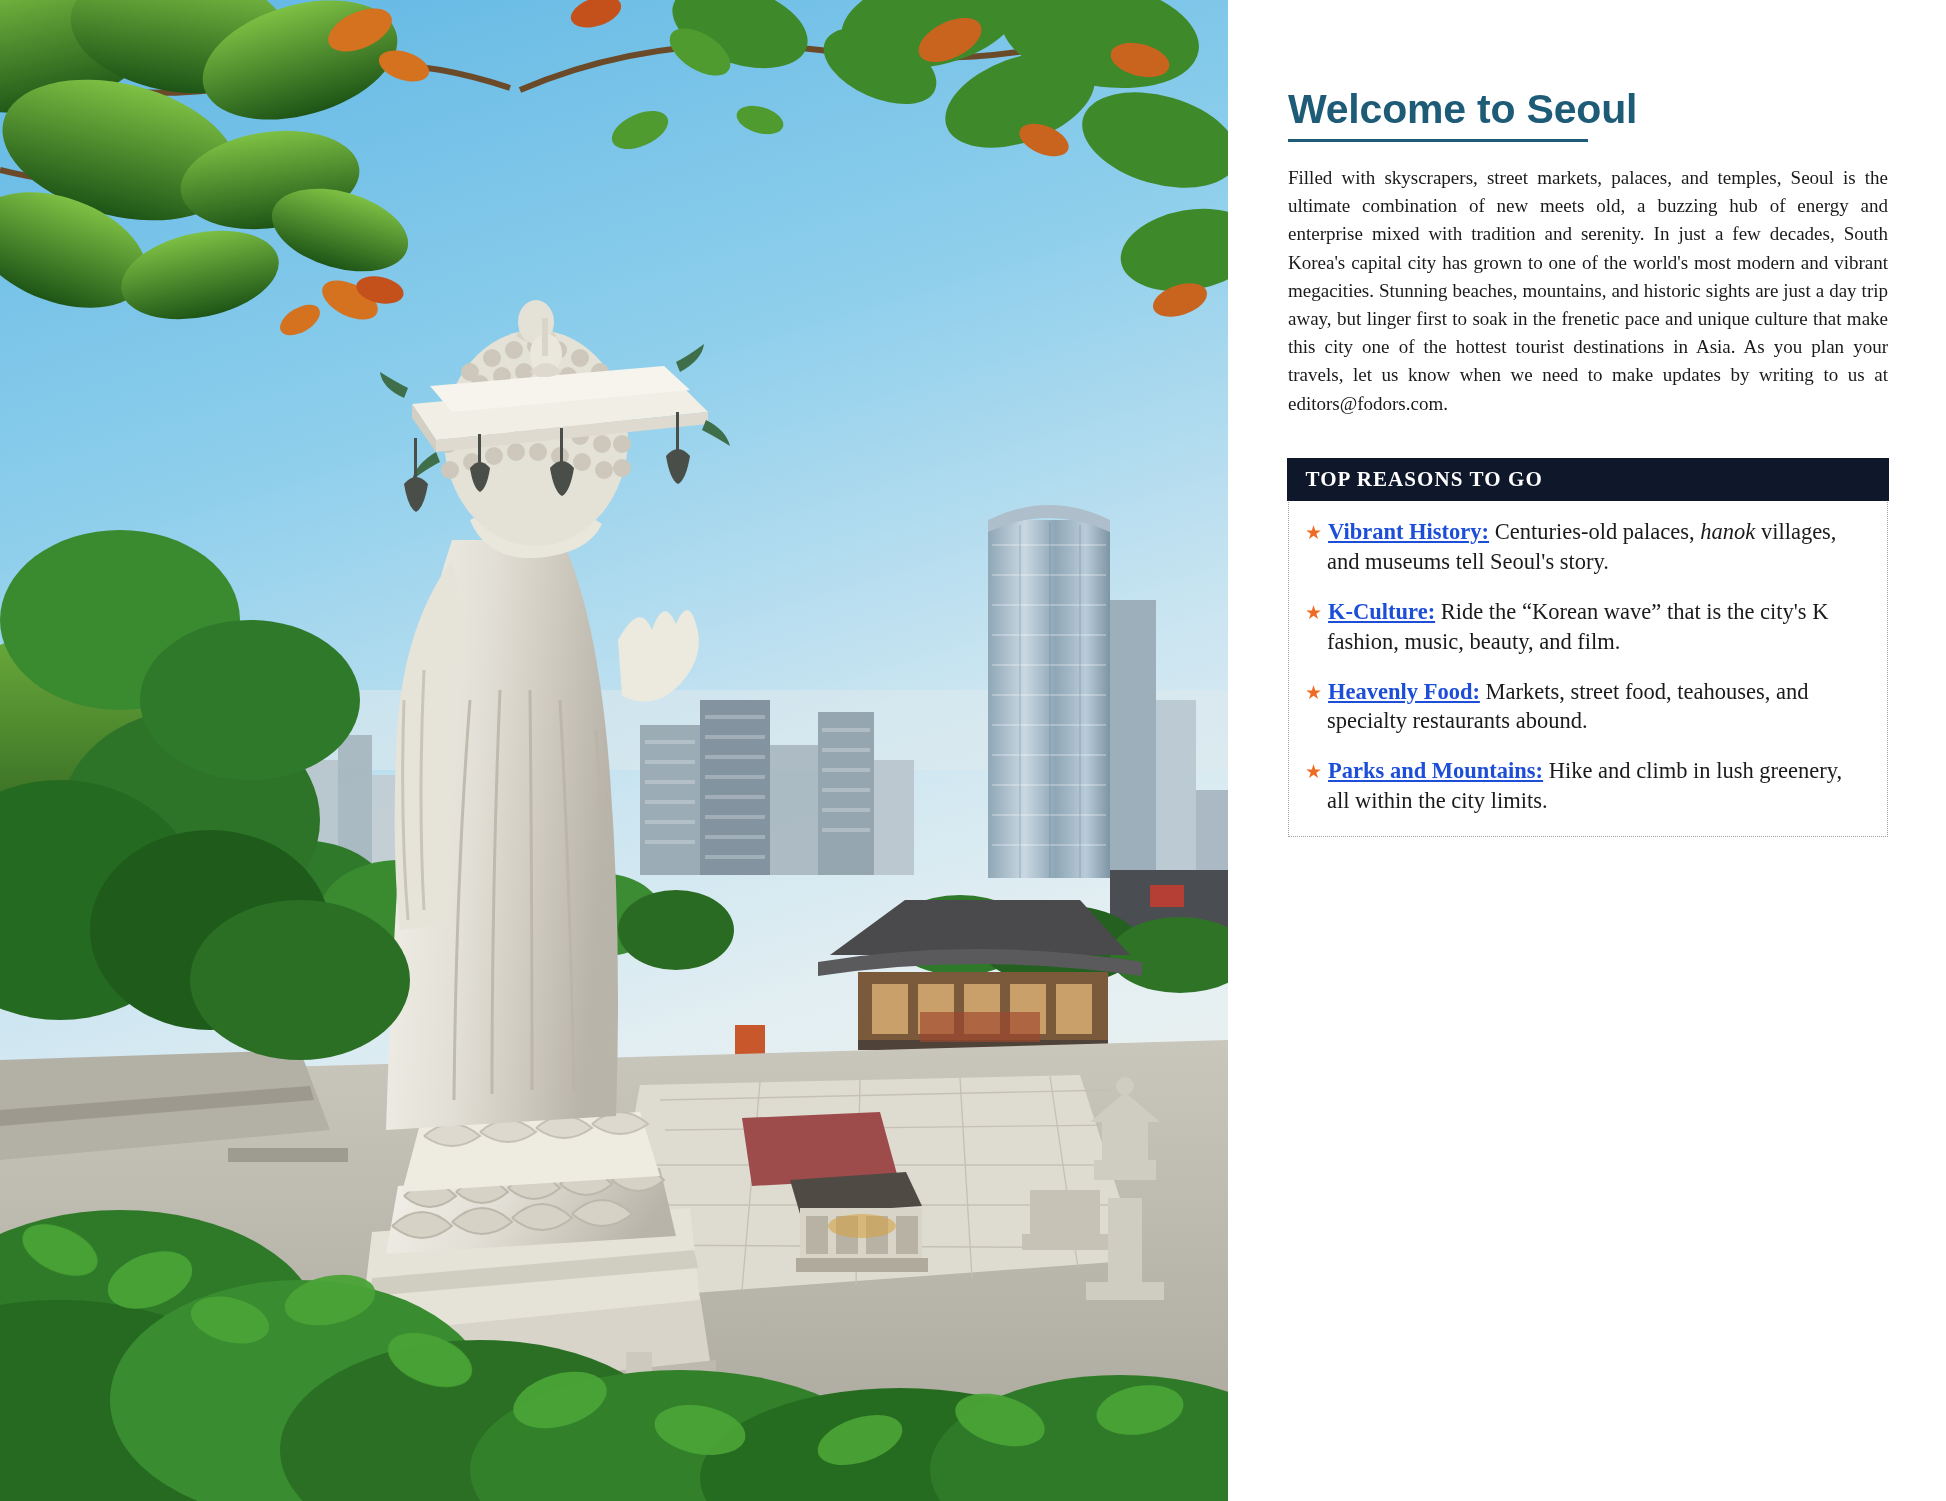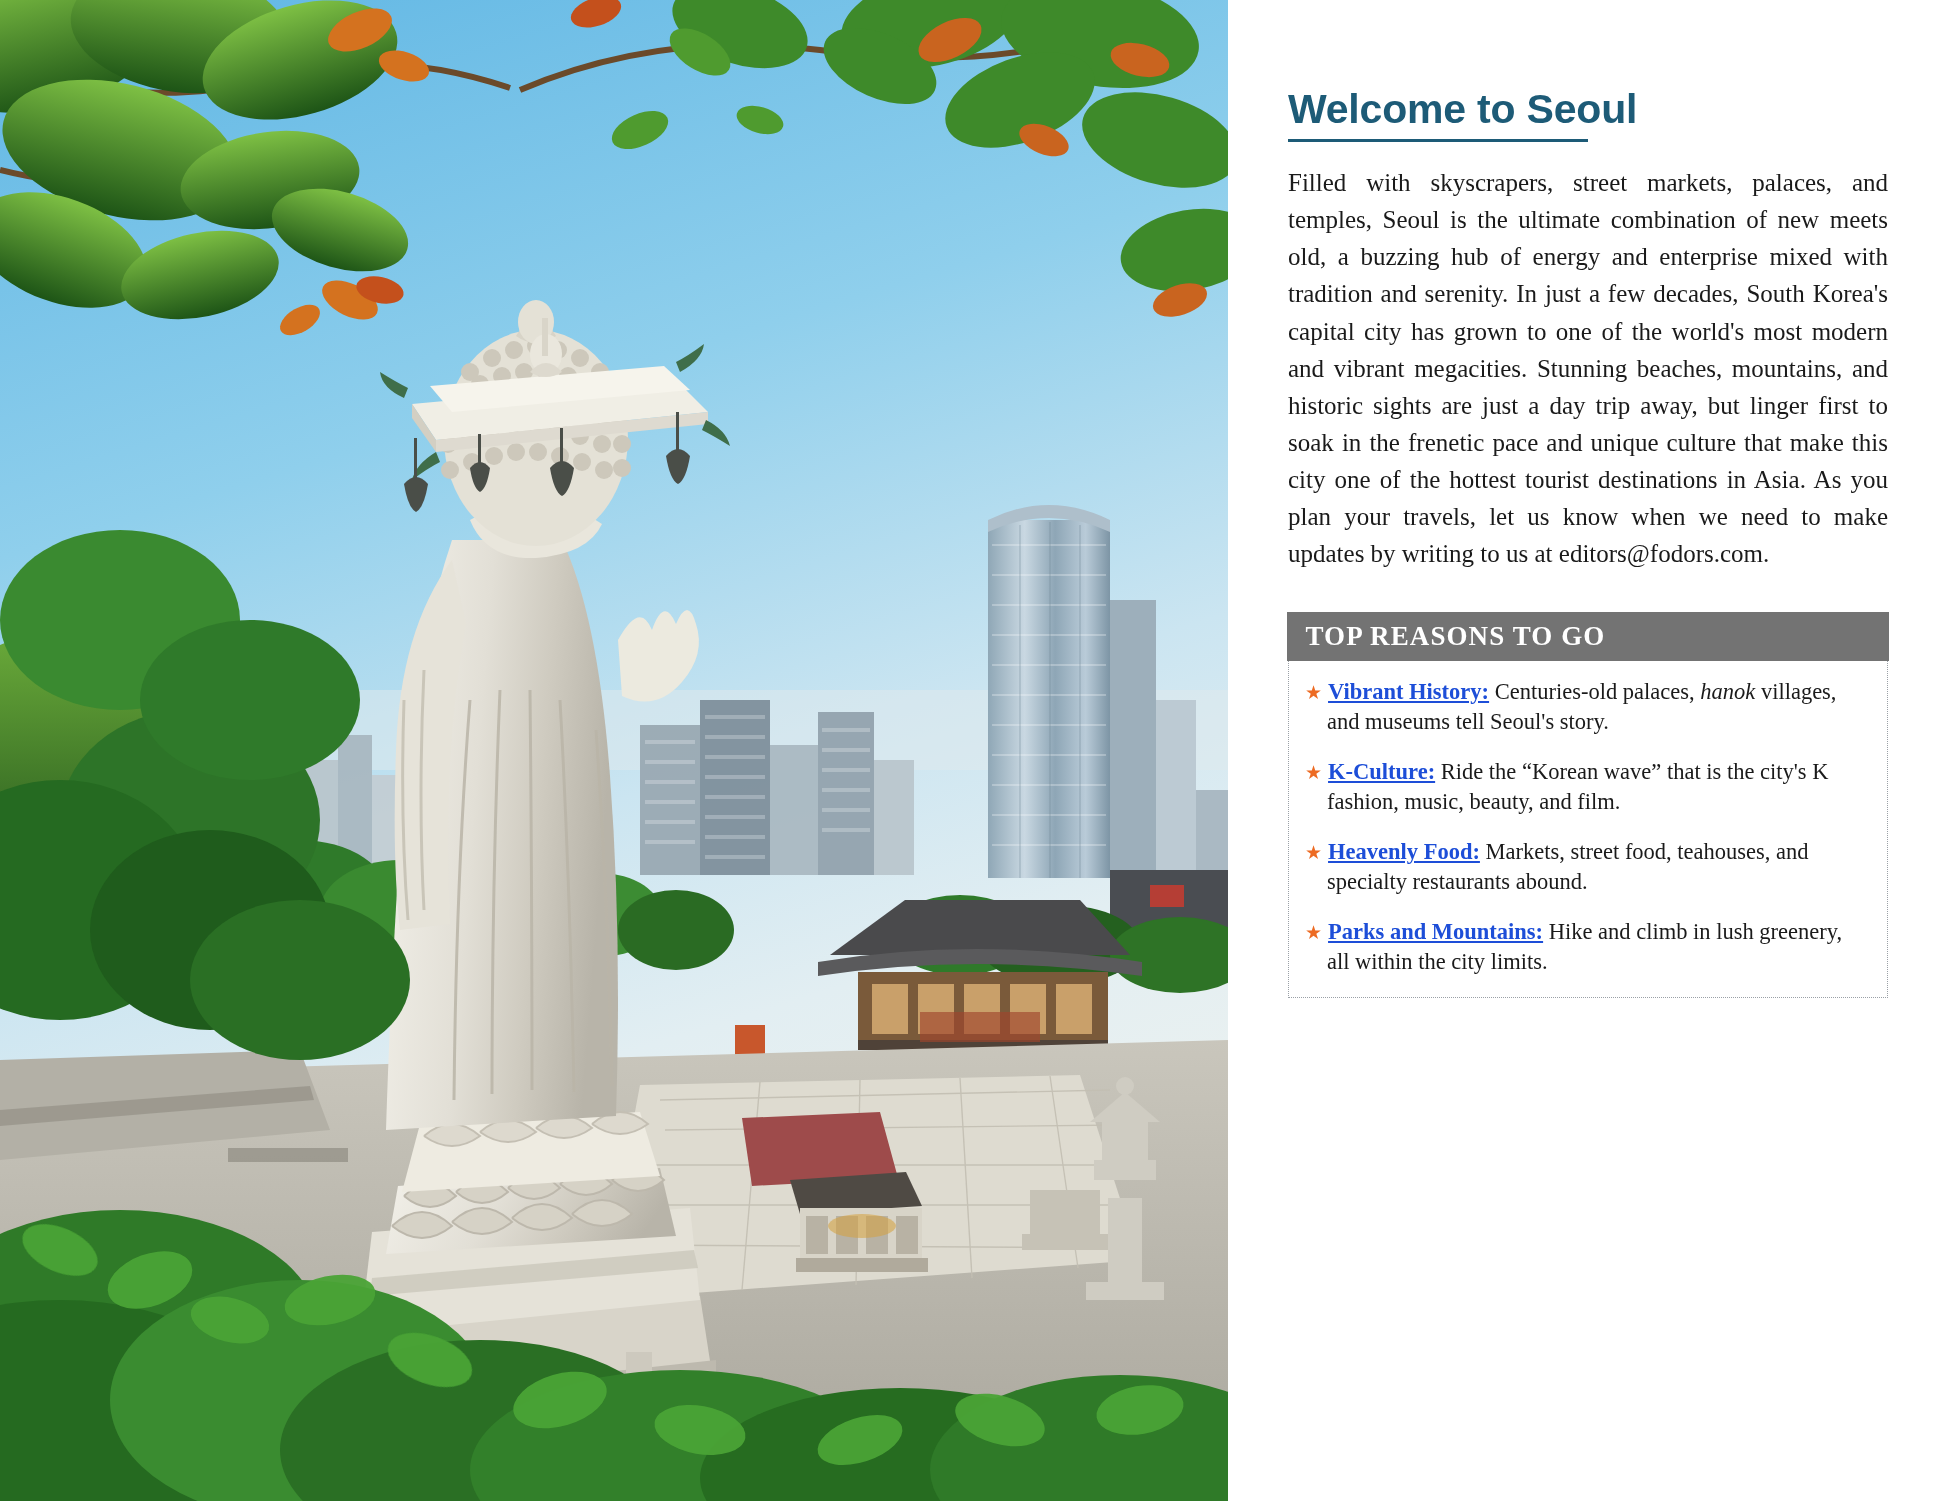"Filled with skyscrapers, street markets," p.intro { font-size: 25px -> 19px }
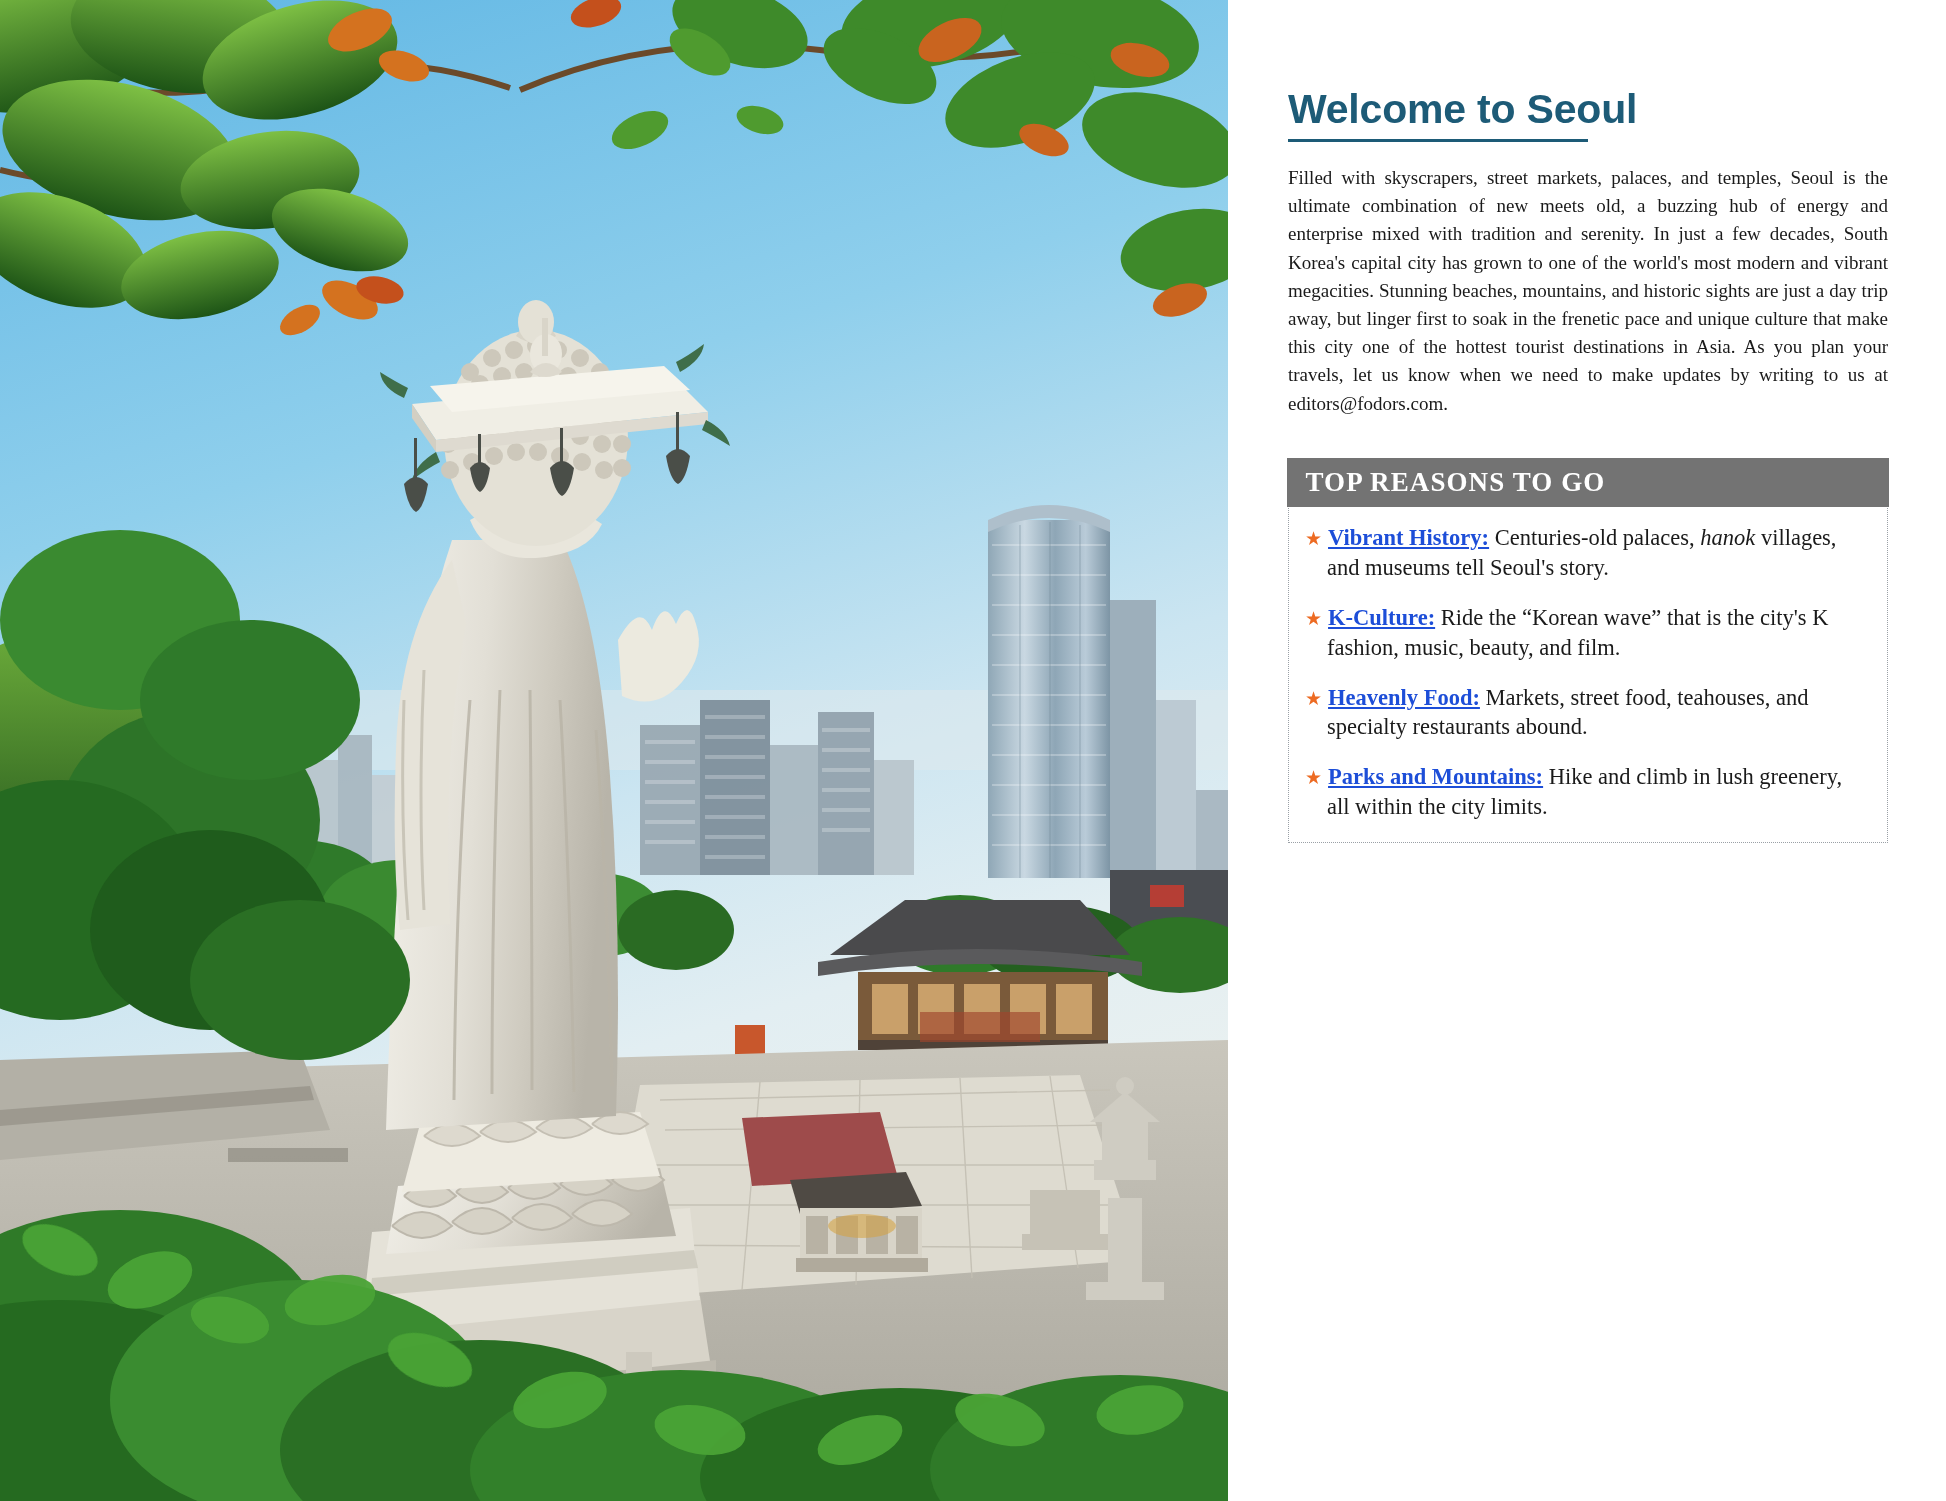"TOP REASONS TO GO" .reasons-head { background: #737373 -> #0f172a; font-size: 27px -> 21px }
